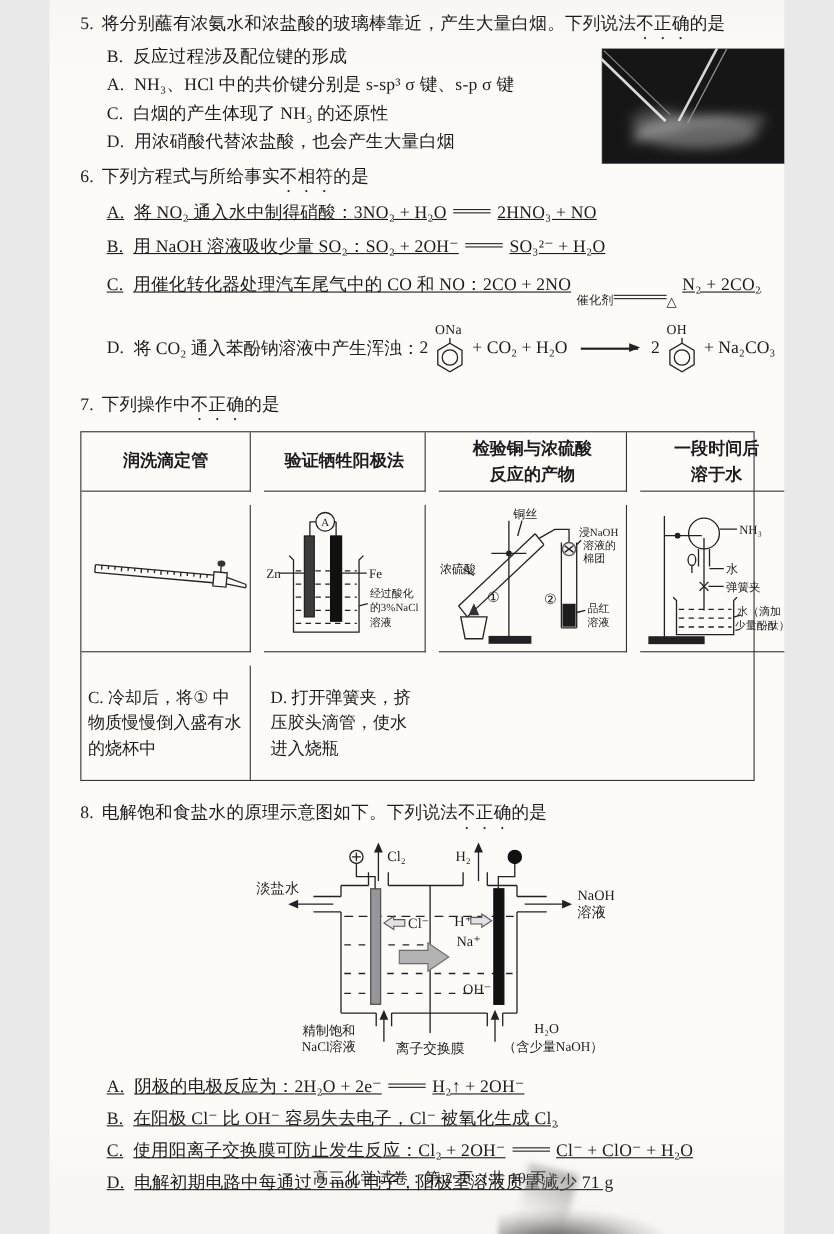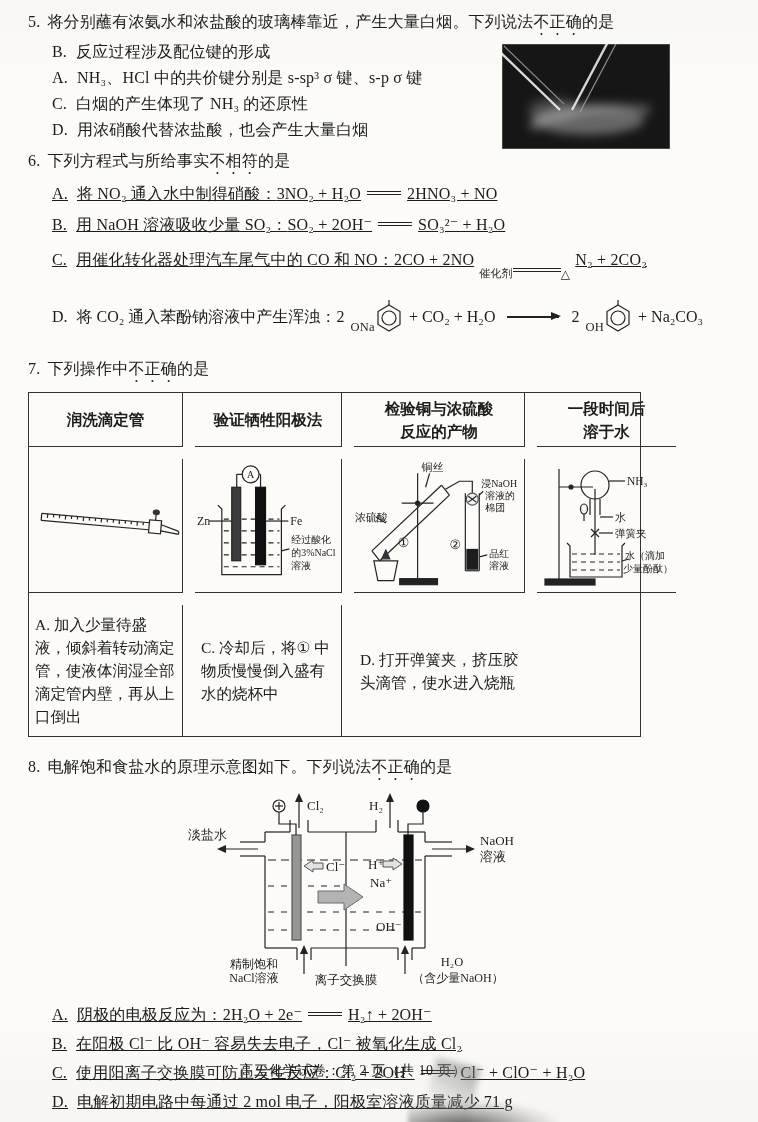"5. 将分别蘸有浓氨水和浓盐酸的玻璃棒靠近，产生大量白烟。下列说法不正确的是" .page { width: 758px -> 668px }
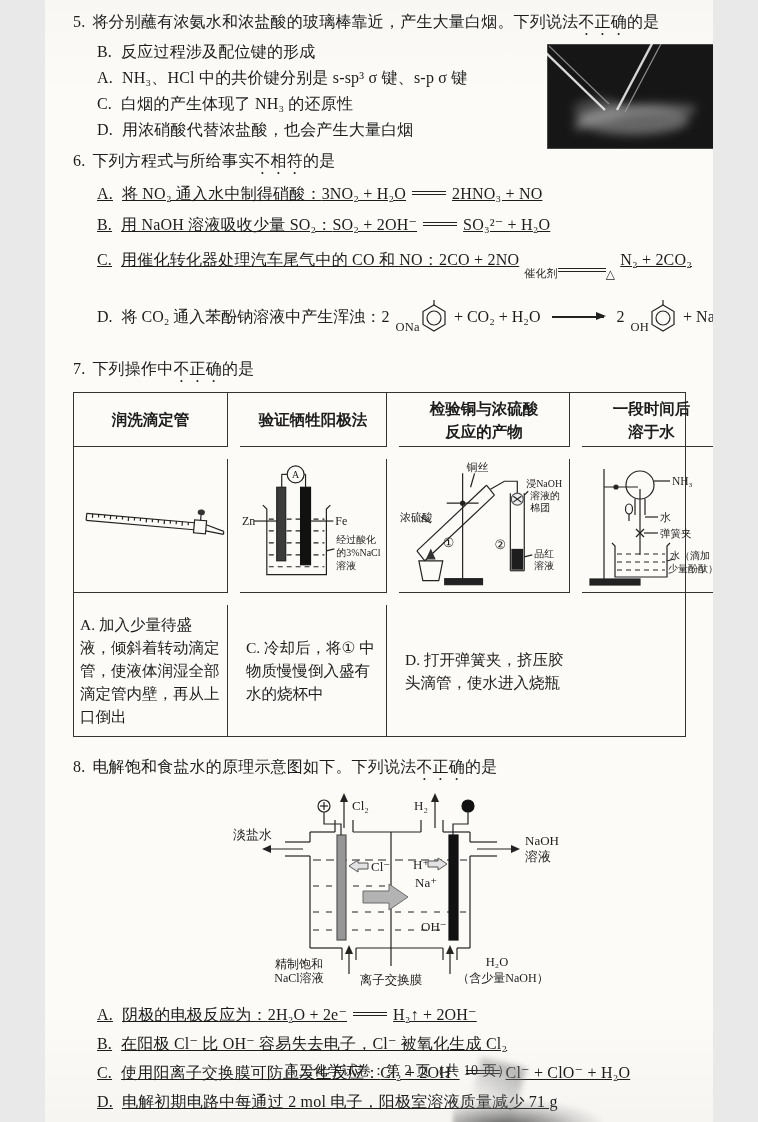"ONa" .ring { align-items: flex-end -> flex-start; flex-direction: row -> column }
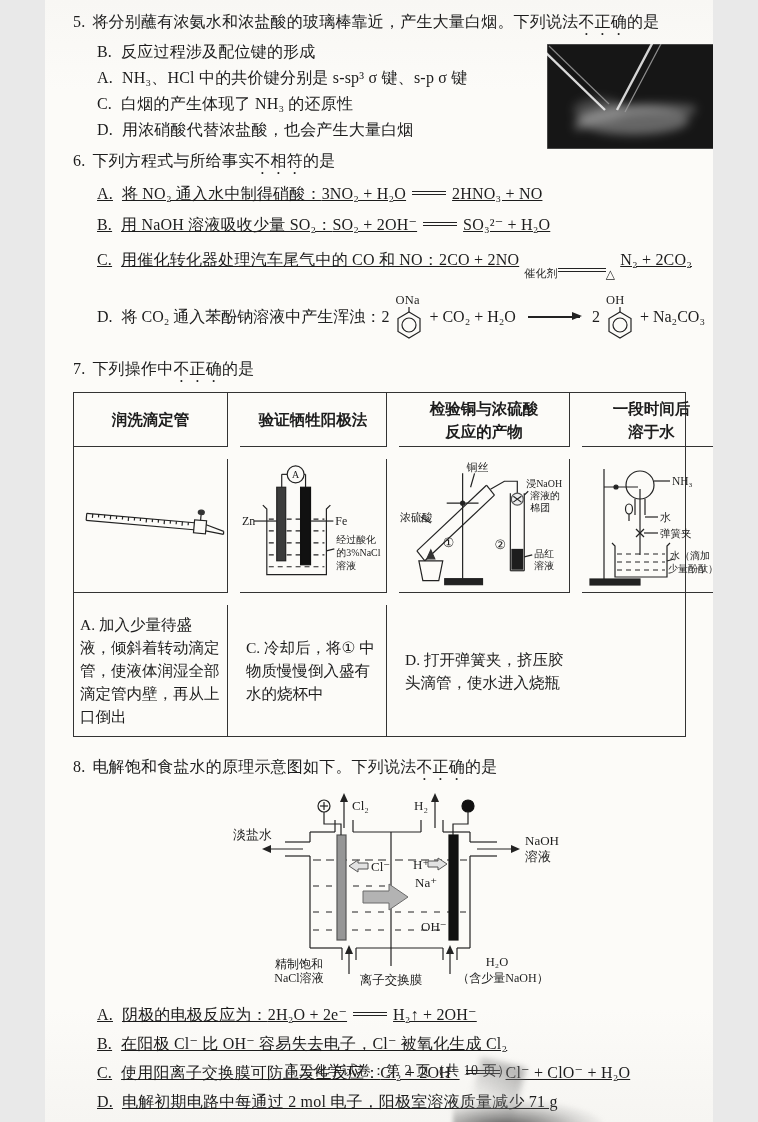"A. 加入少量待盛液，倾斜着转动滴定管，使液体润湿全部滴定管内壁，再从上口倒出" div.tc { html: <div> <span>A. 加入少量待盛液，倾斜着转动滴定管，使液体润湿全部滴定管内壁，再从上口倒出</span> </div> -> none }
